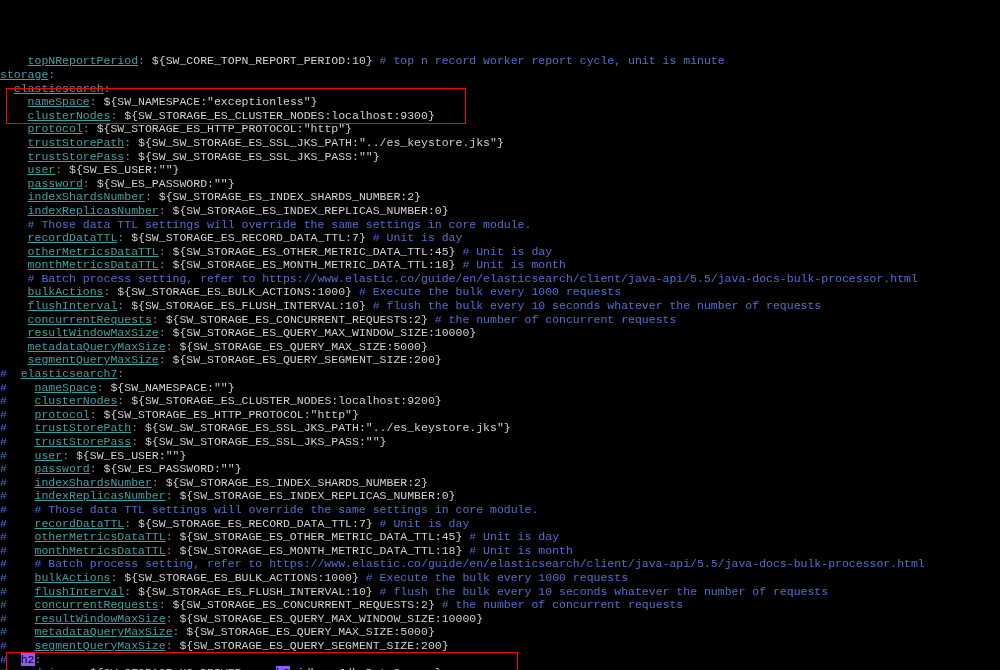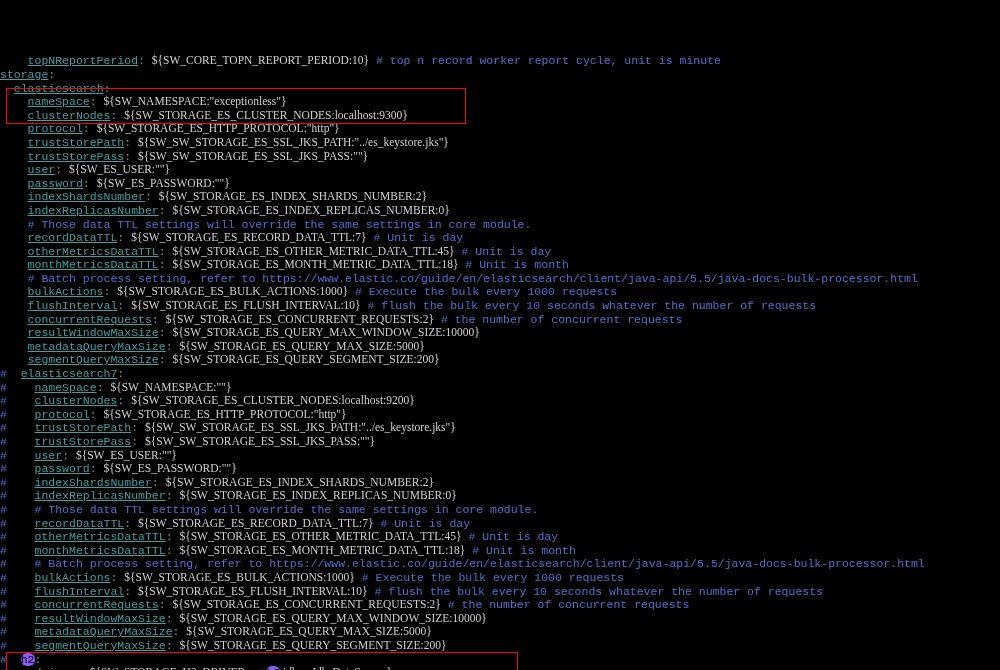"${SW_CORE_TOPN_REPORT_PERIOD:10}" .v { font-family: Liberation Serif, serif -> none }
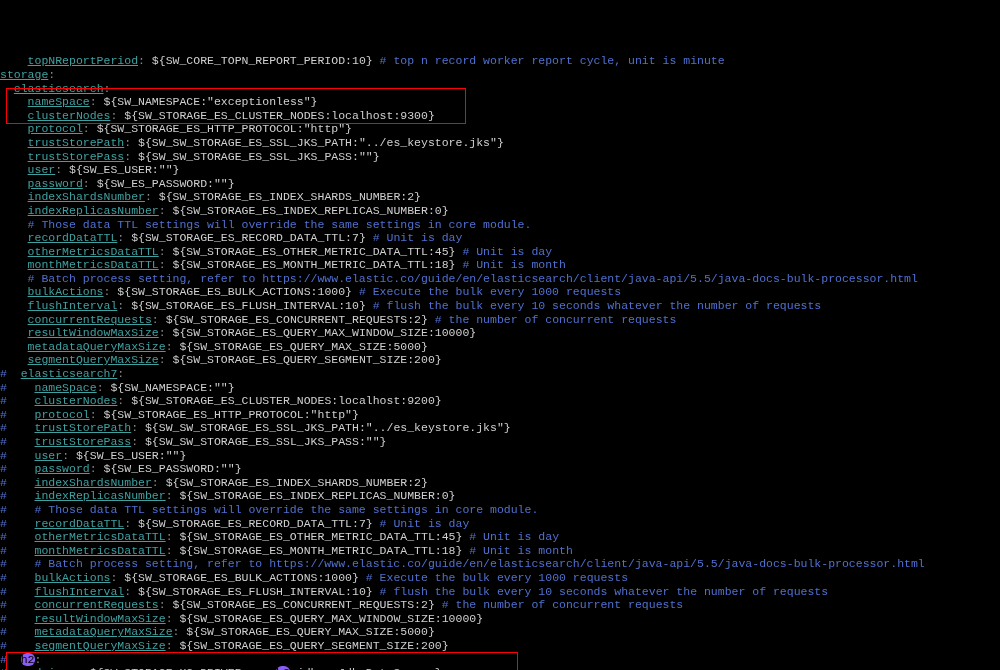"h2" .hl { border-radius: 6px -> none }
